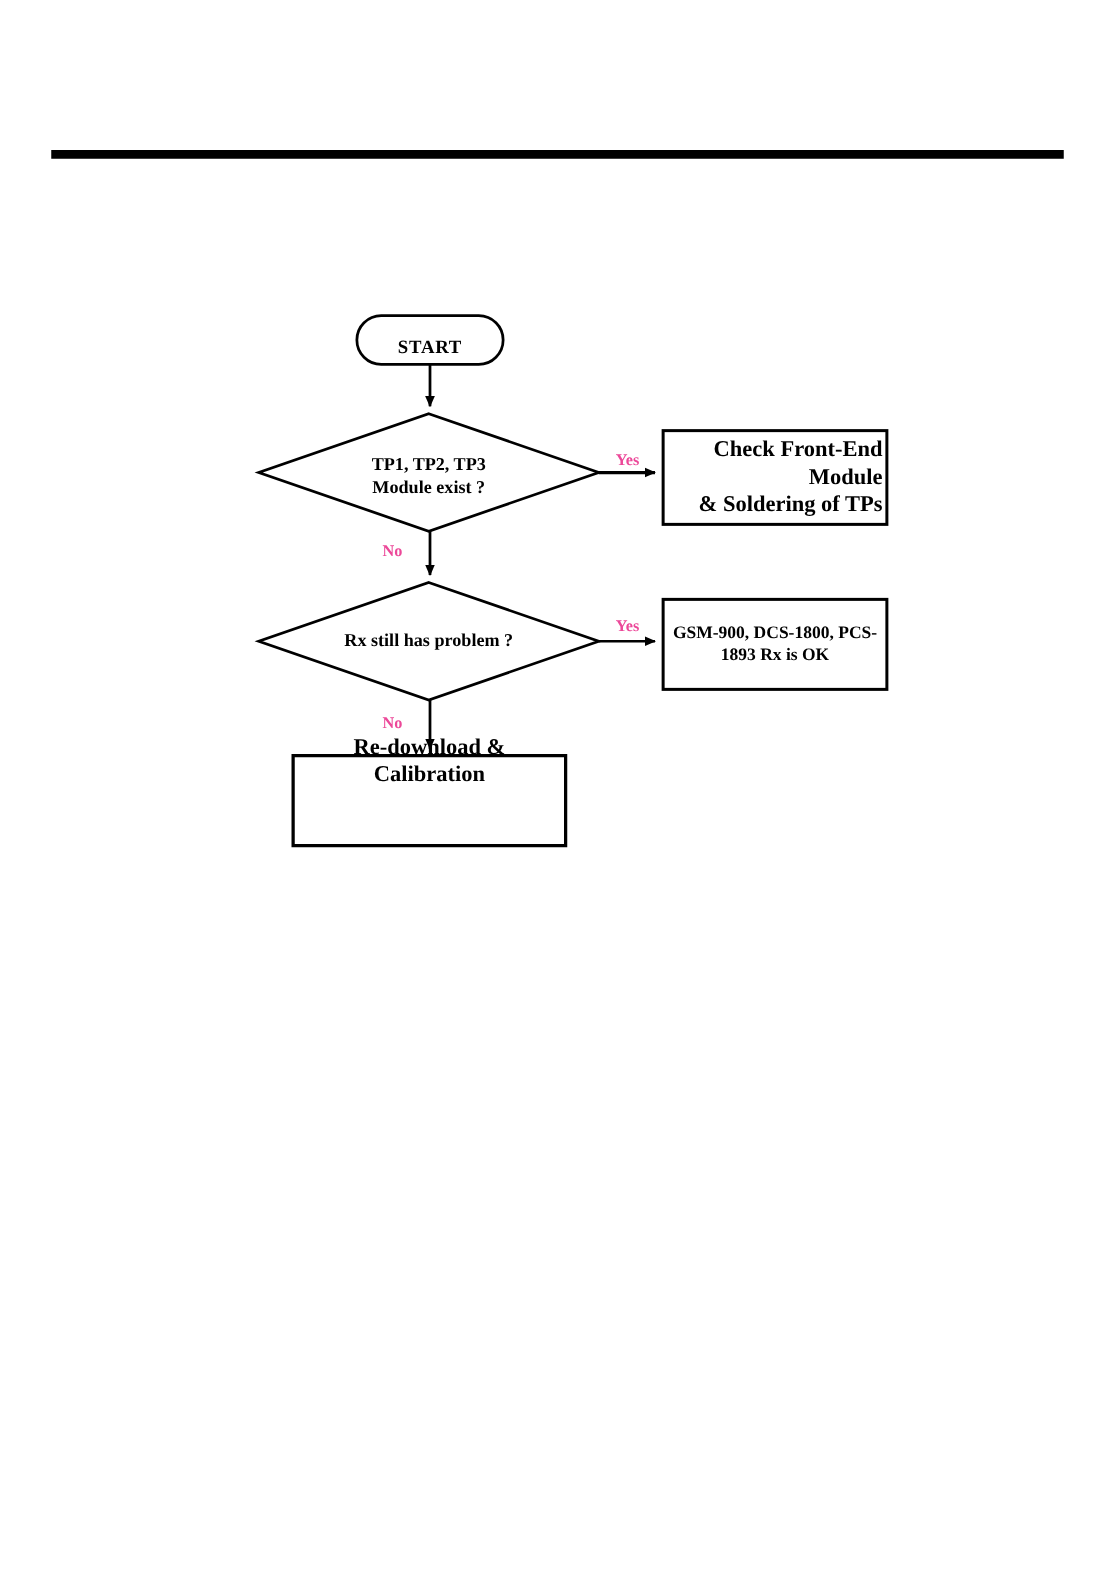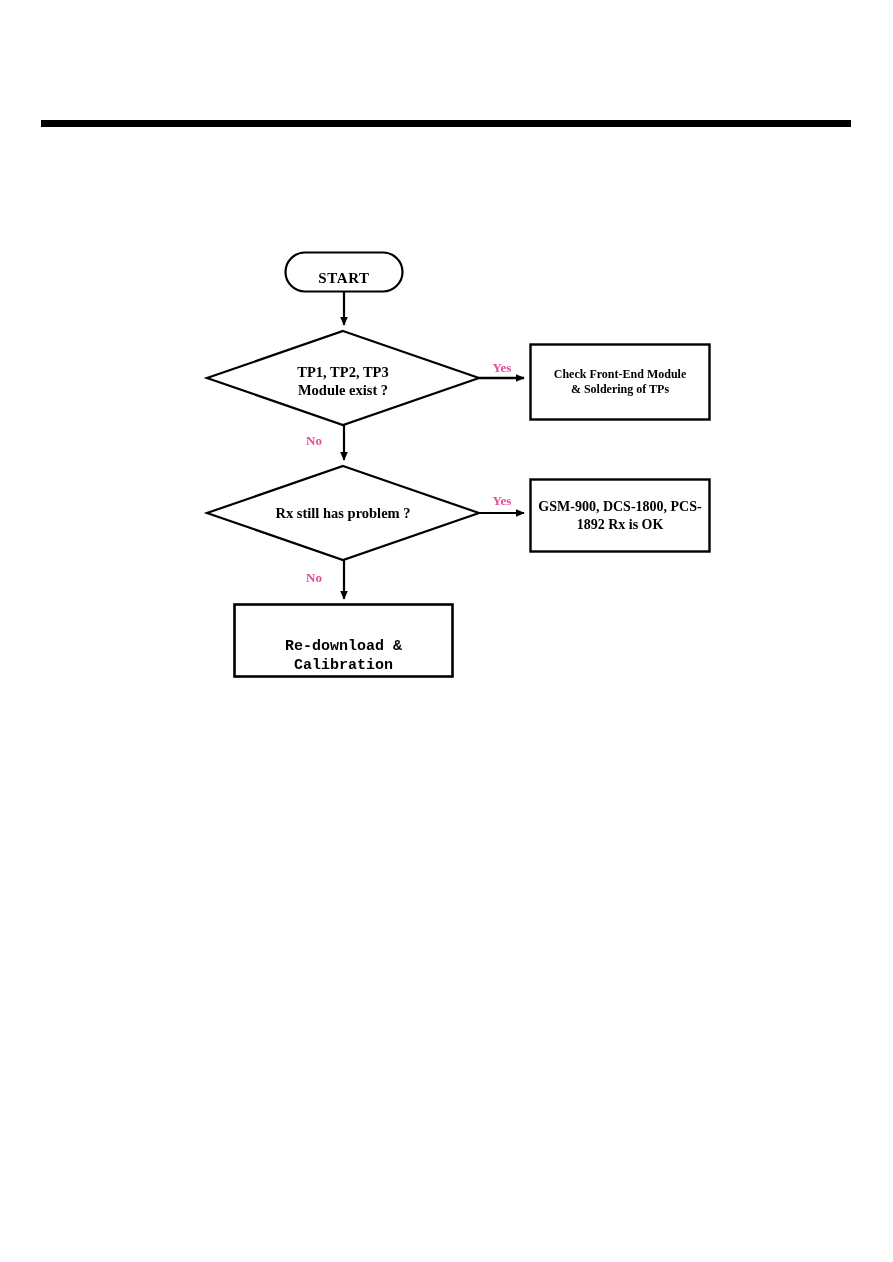"Check Front-End Module" .lbl-box1 { font-size: 12px -> 18px; text-align: none -> right }
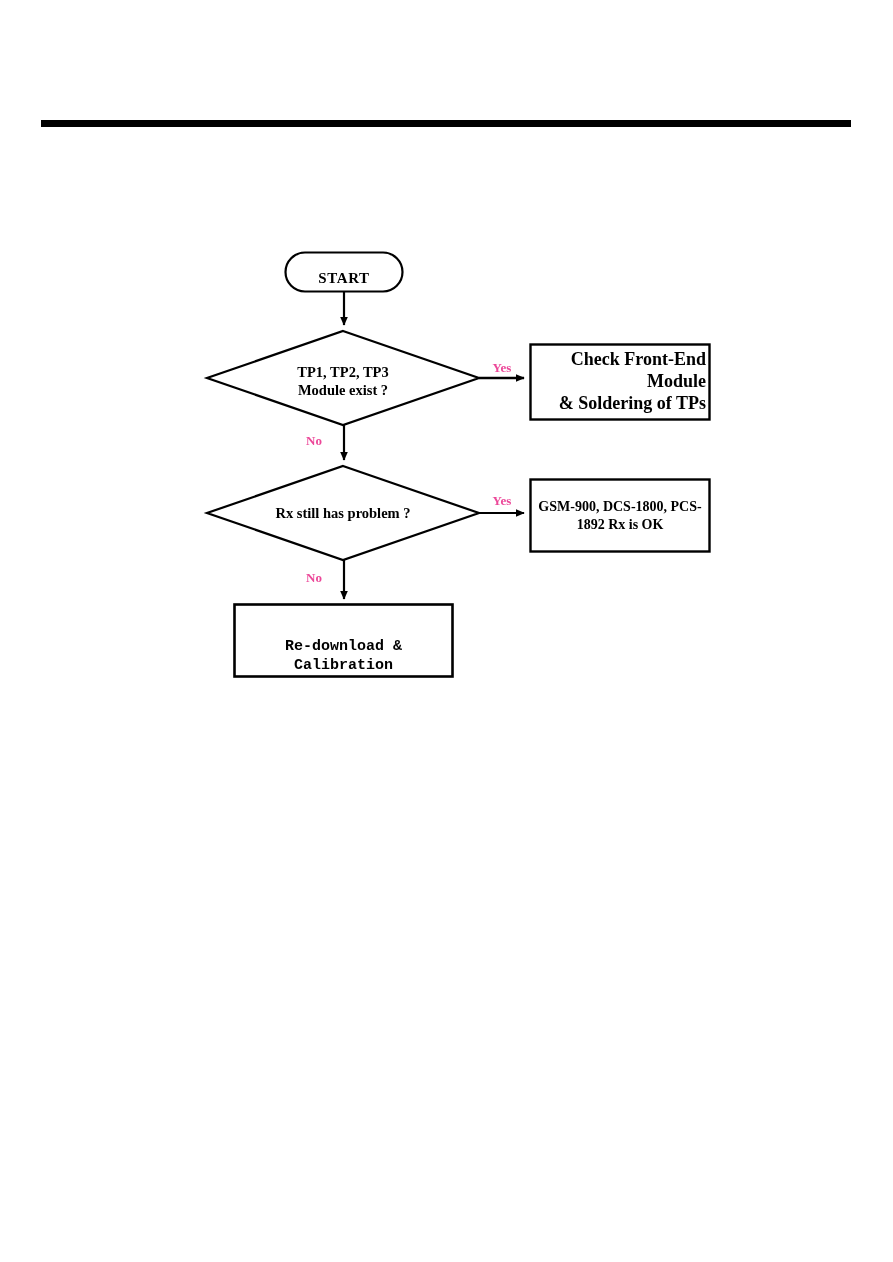"GSM-900, DCS-1800, PCS-1892 Rx is" div.node-label { text: PCS-1892 -> PCS-1893 }
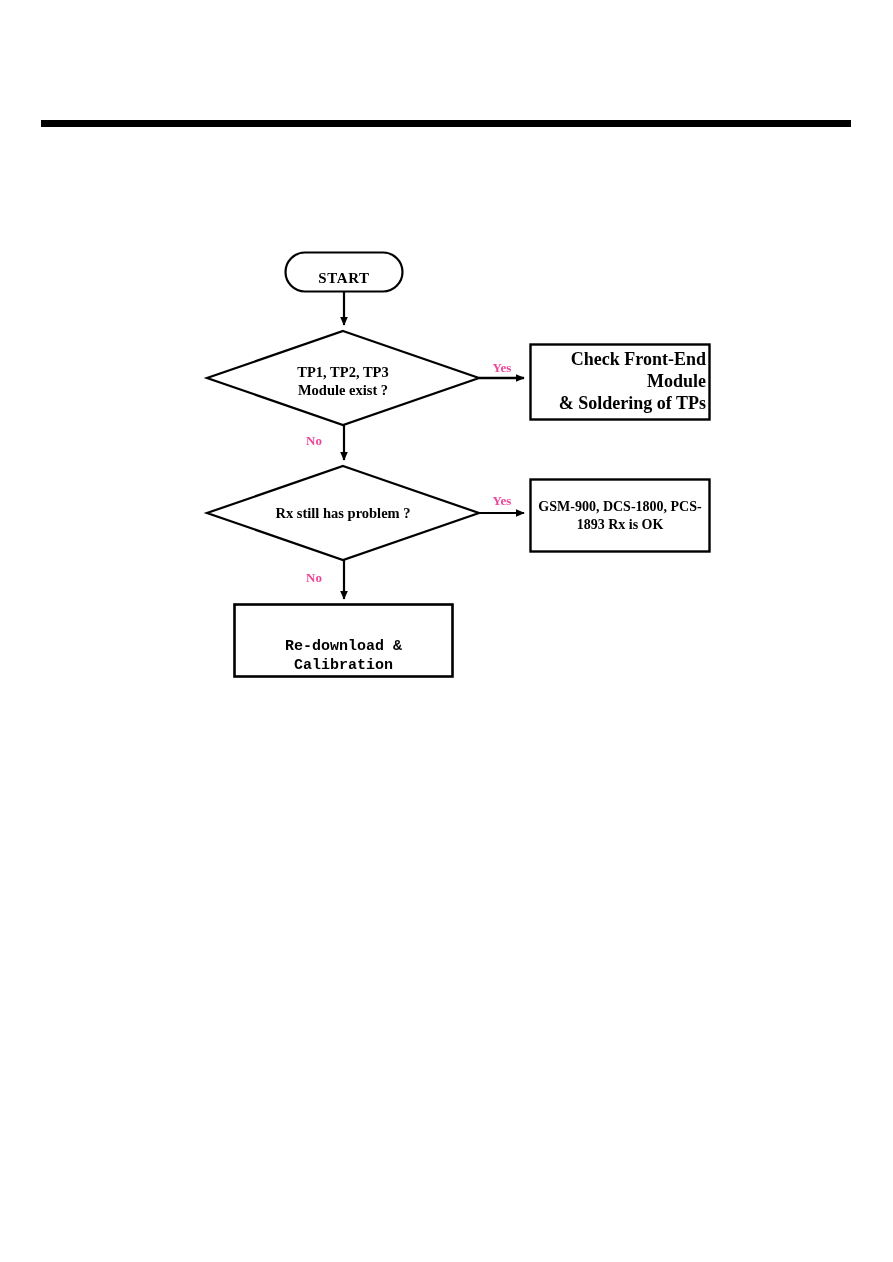"Re-download & Calibration" .lbl-box3 { font-family: Liberation Mono, monospace -> none; font-size: 15px -> 18px; top: 624px -> 576px }
